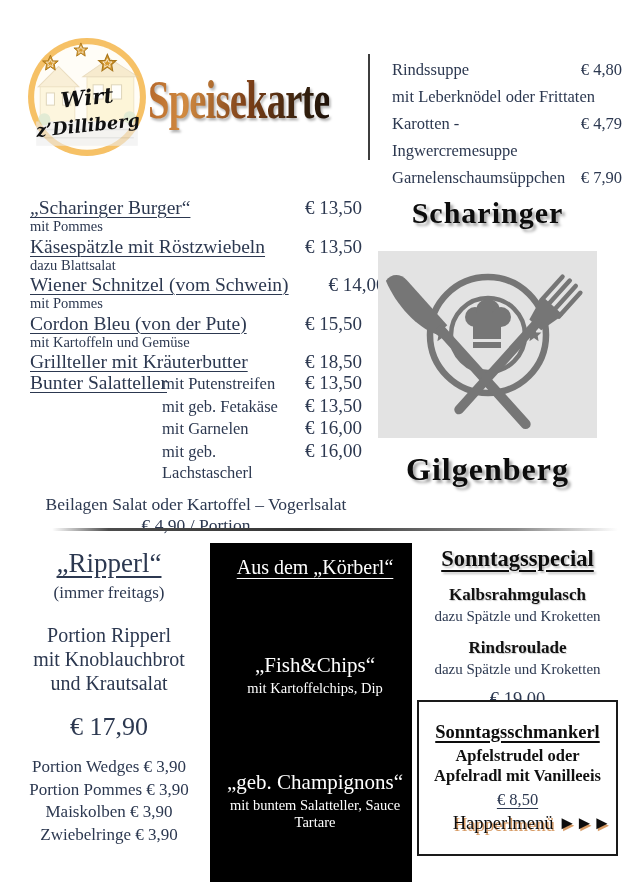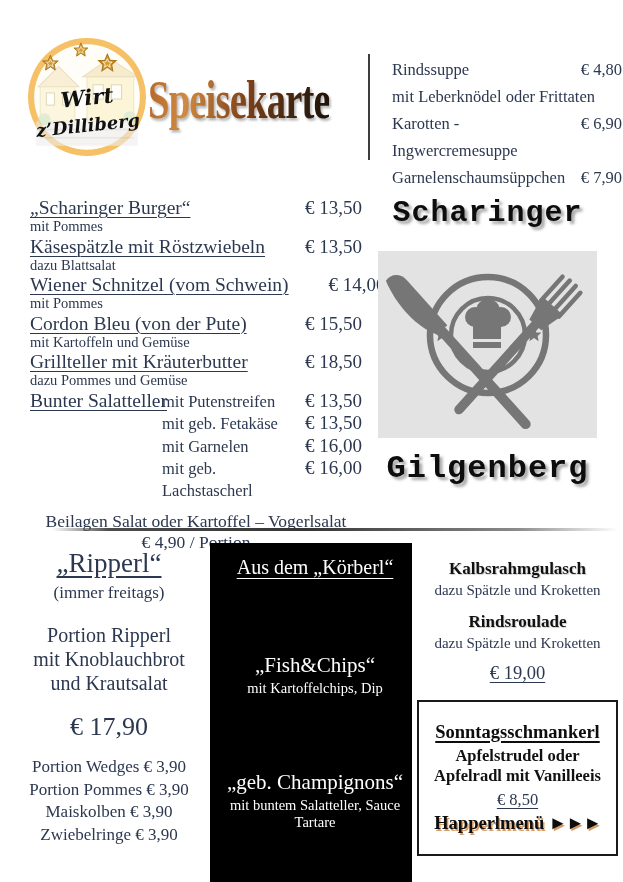"€ 6,90" span.soup-price { text: 6,90 -> 4,79 }
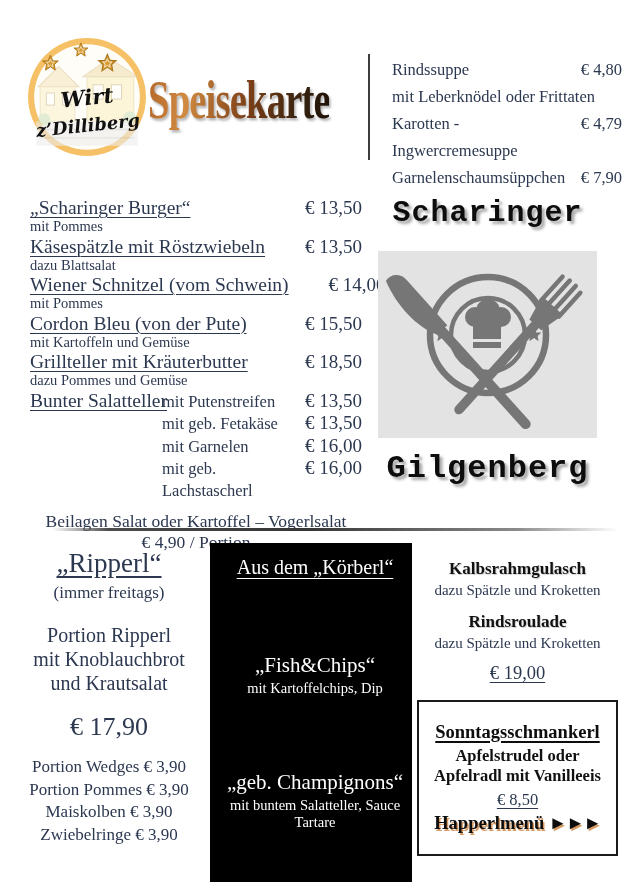"Scharinger" .brand-top,.brand-bottom { font-family: Liberation Mono, monospace -> none }
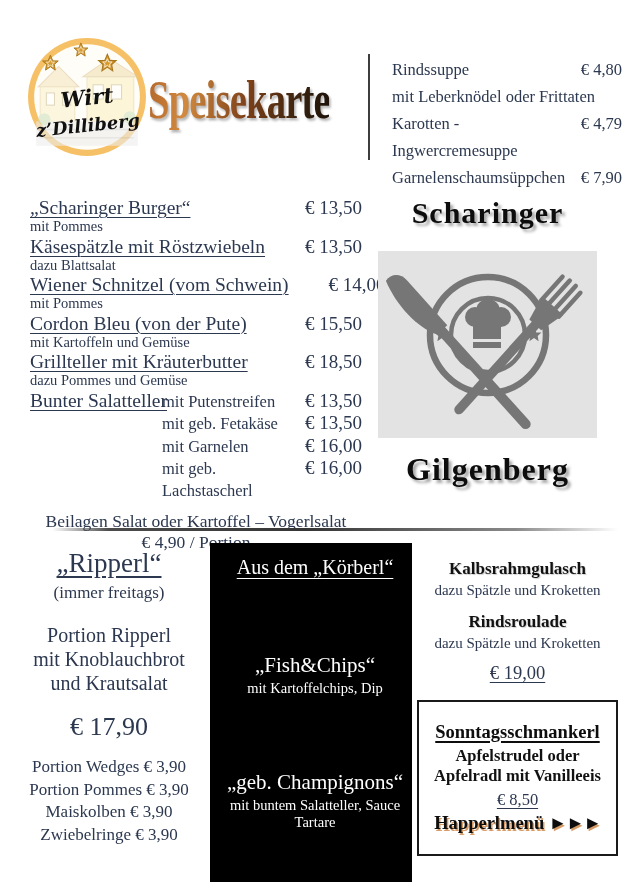"dazu Pommes und Gemüse" div.mi-sub { html: <div>dazu Pommes und Gemüse</div> -> none }
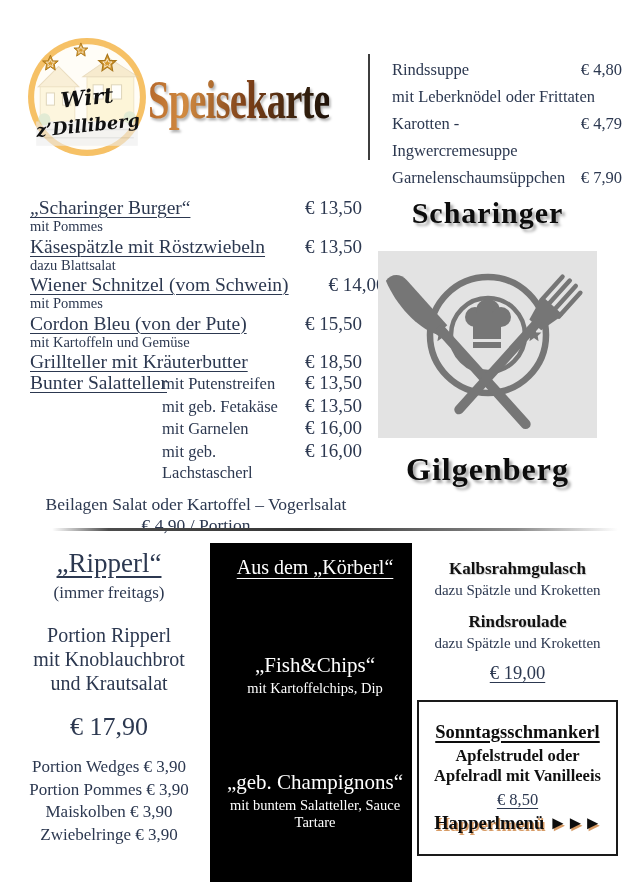"Sonntagsspecial" div.so-title { html: none -> <div>Sonntagsspecial</div> }
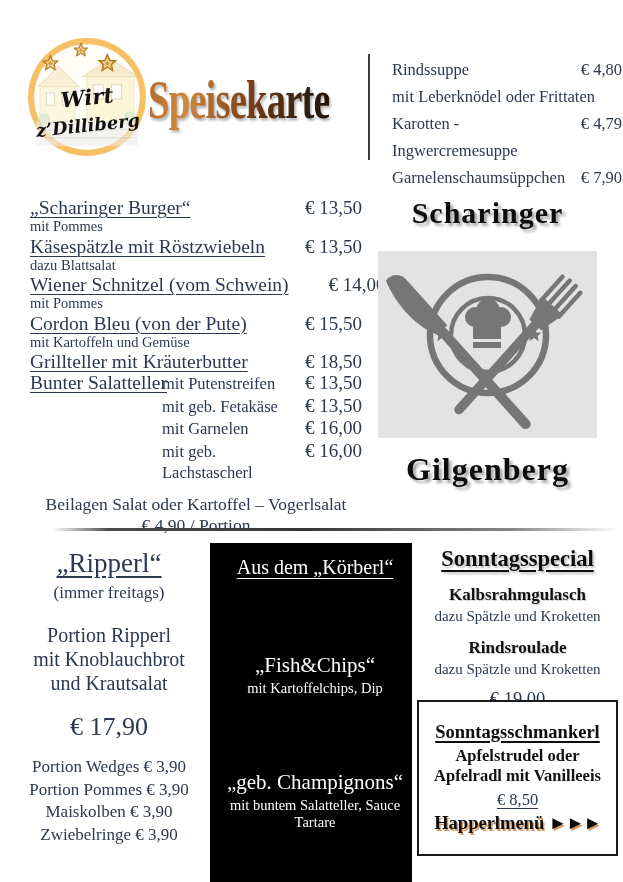"Happerlmenü ►►►" .sc-footer { font-weight: bold -> normal; text-align: none -> right }
